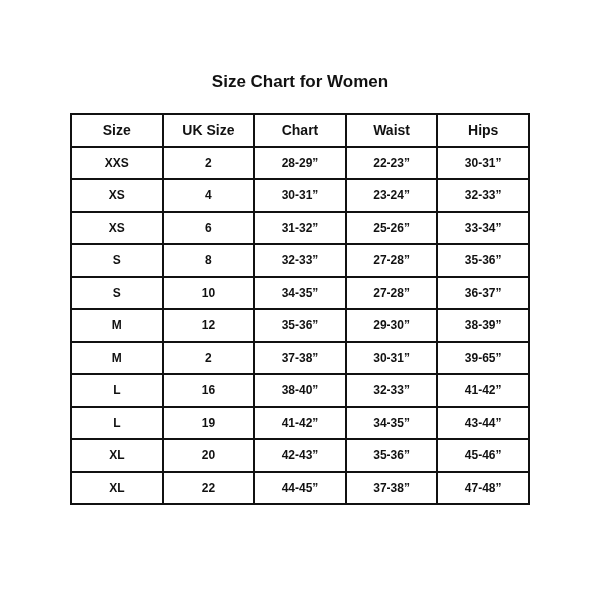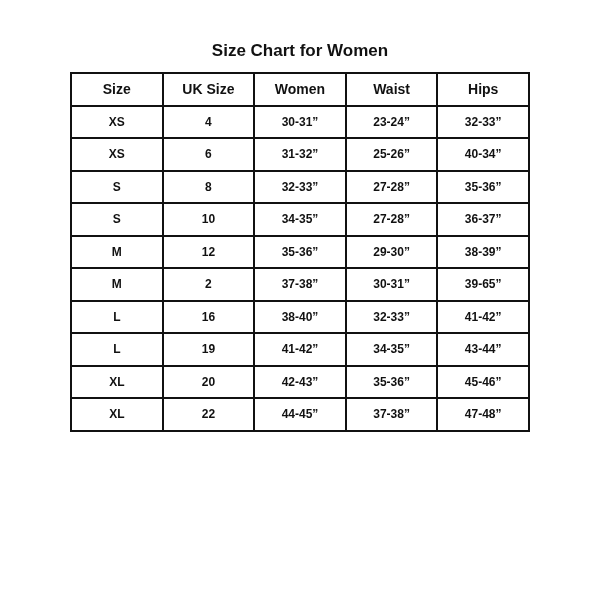"Size Chart for Women" .page-title { padding-top: 41px -> 72px }
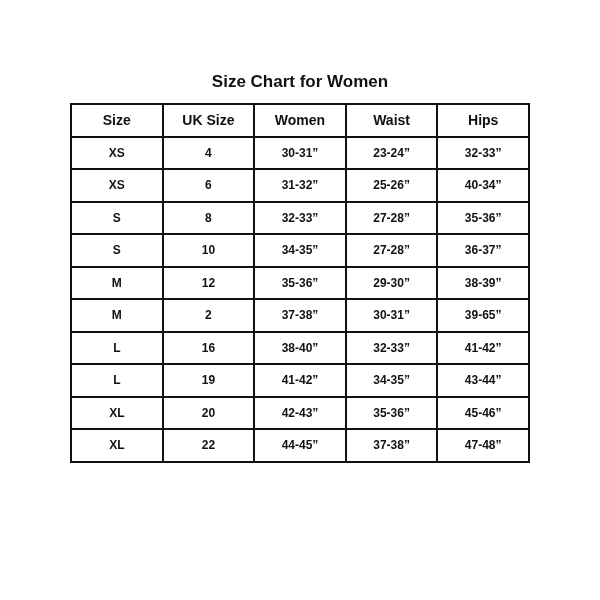"Size" table.size-table { margin: 11px auto 0 auto -> 21px auto 0 auto }
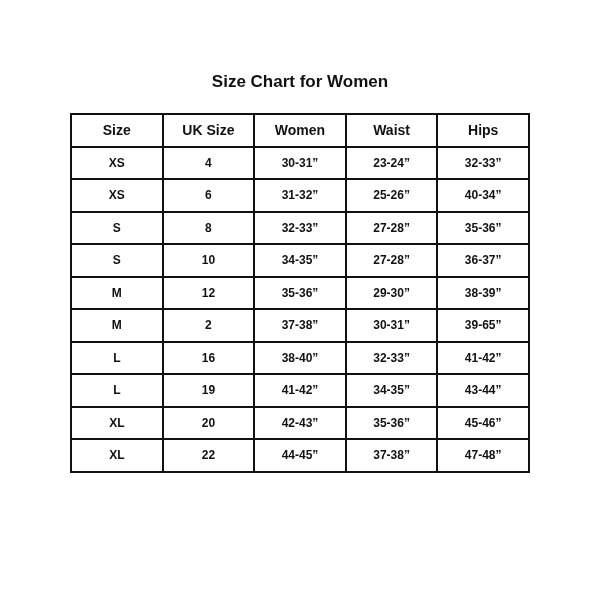"Women" th { text: Women -> Chart }
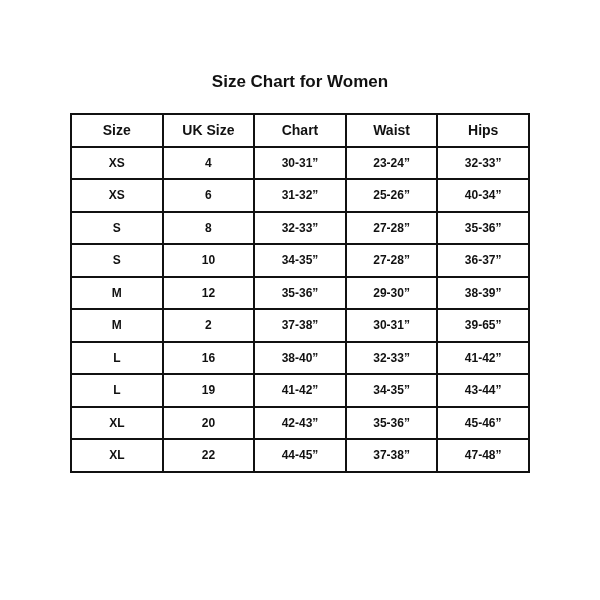"XXS" tr { html: none -> <tr> <td>XXS</td> <td>2</td> <td>28-29”</td> <td>22-23”</td> <td>30-31”</td> </tr> }
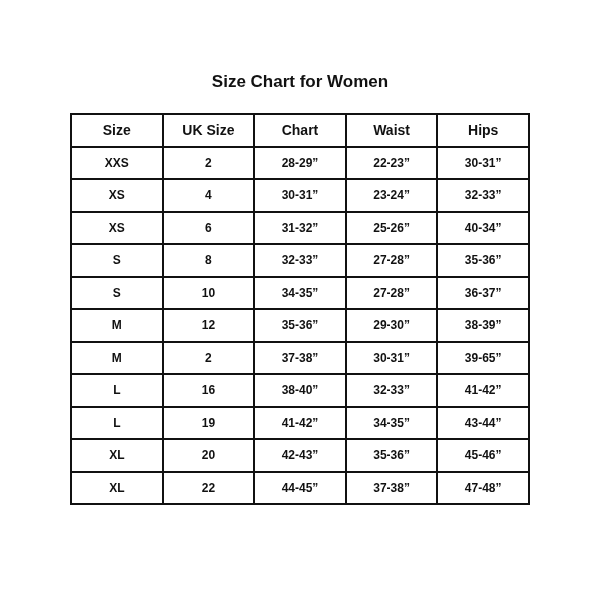"40-34”" td { text: 40-34 -> 33-34 }
